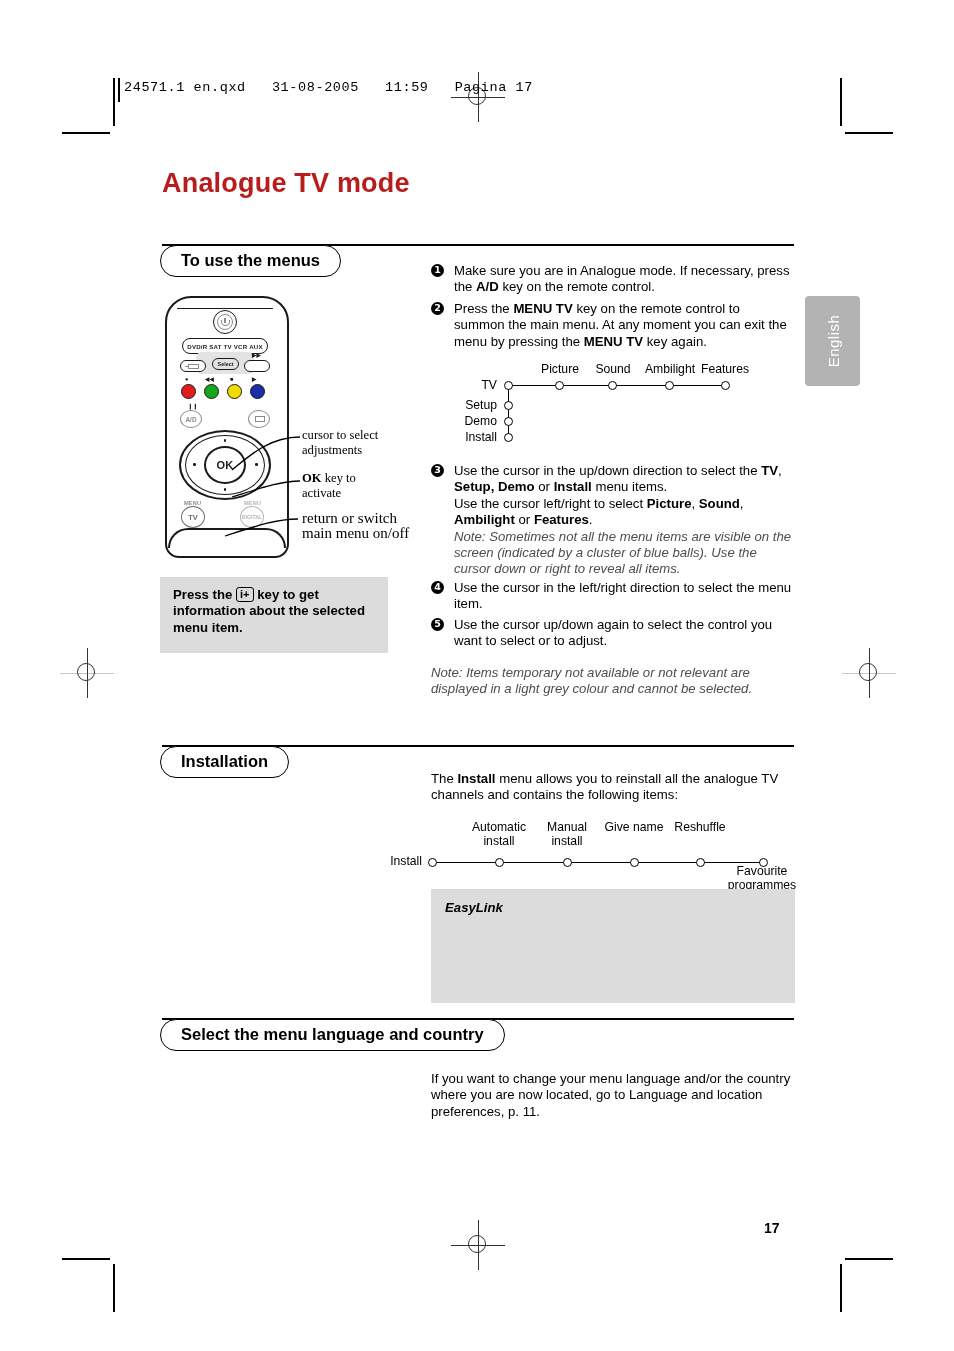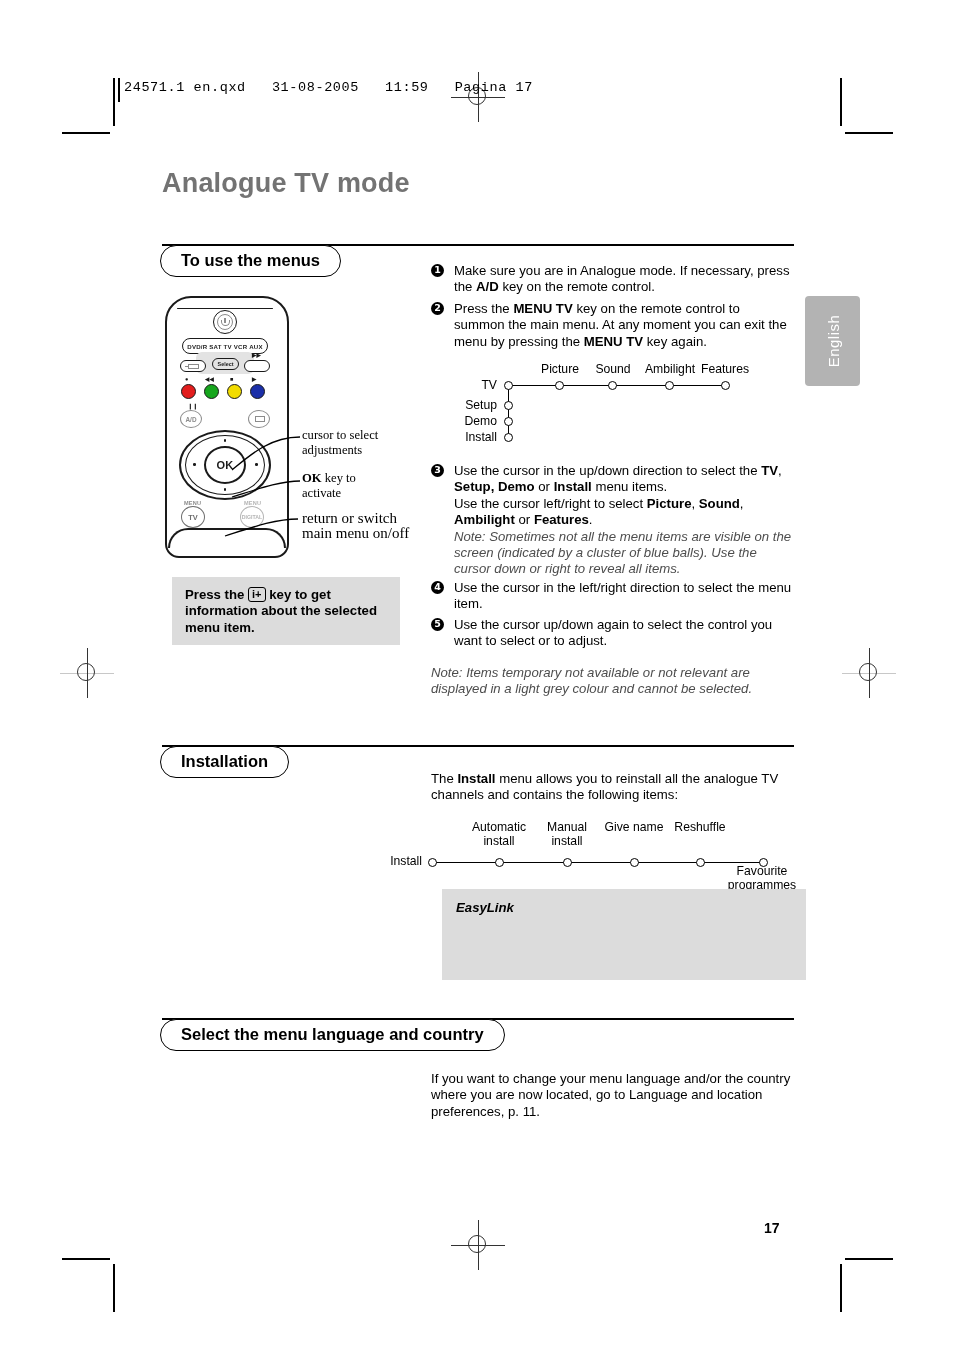"Analogue TV mode" .maintitle { color: #737373 -> #b91c1c }
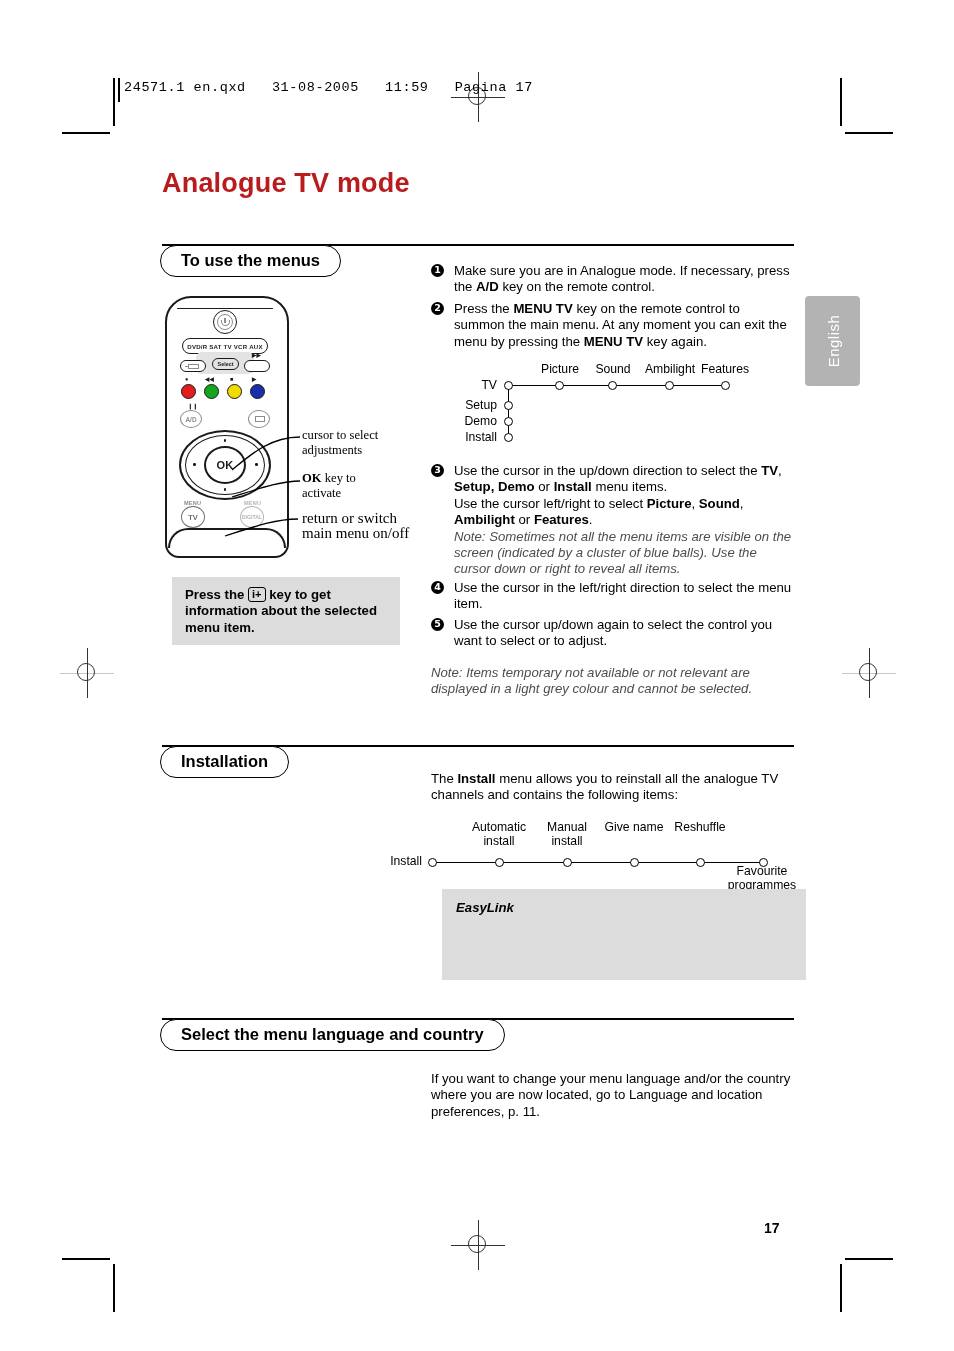"Press the i+ key to" div.greybox { height: 68px -> 76px; left: 172px -> 160px }
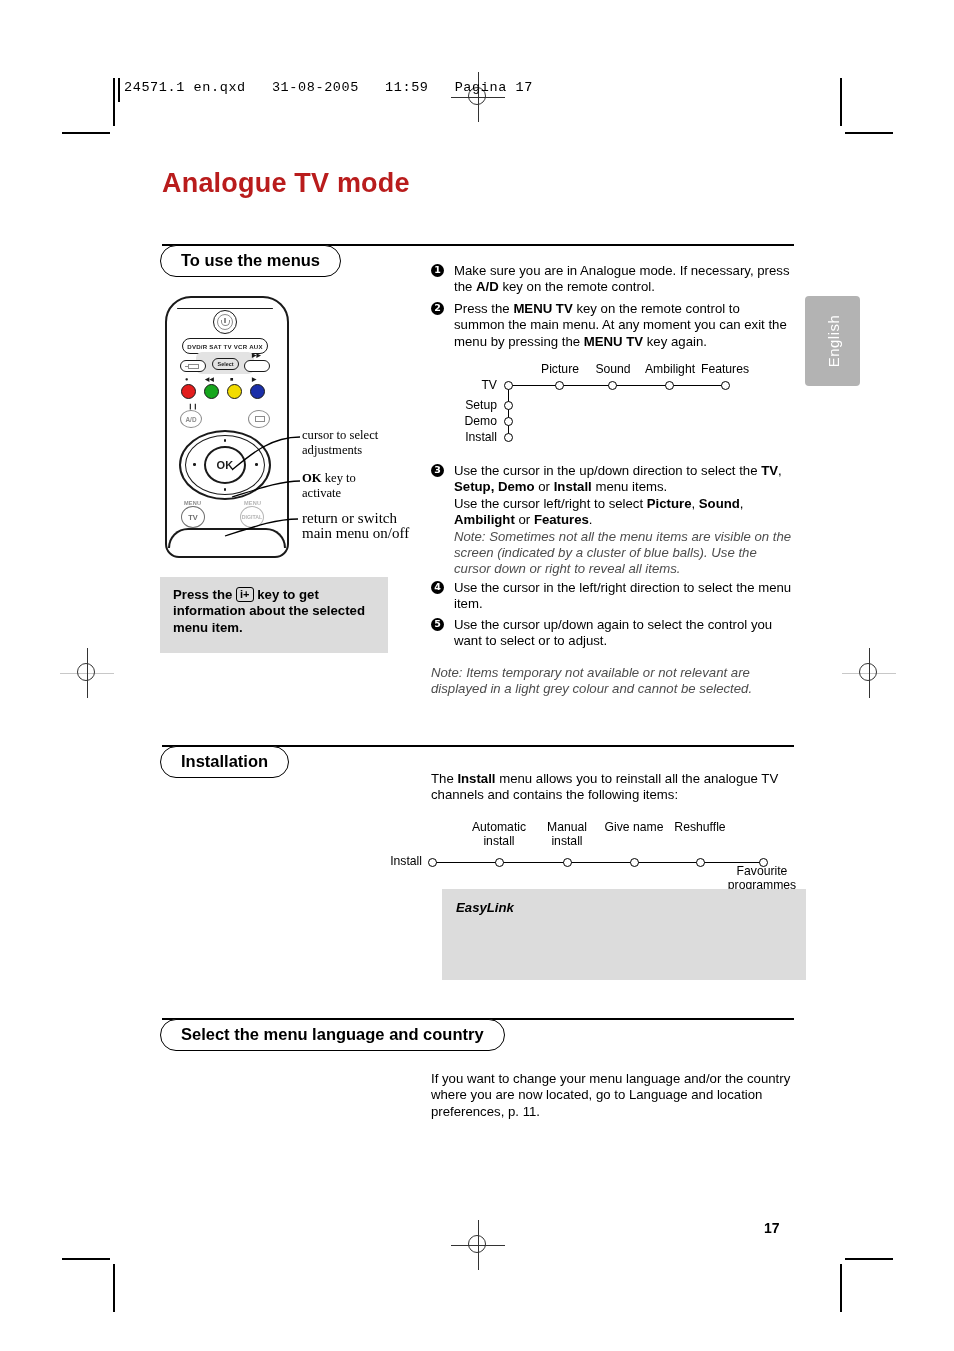"EasyLink" div.greybox { height: 91px -> 114px; margin-left: 11px -> none }
